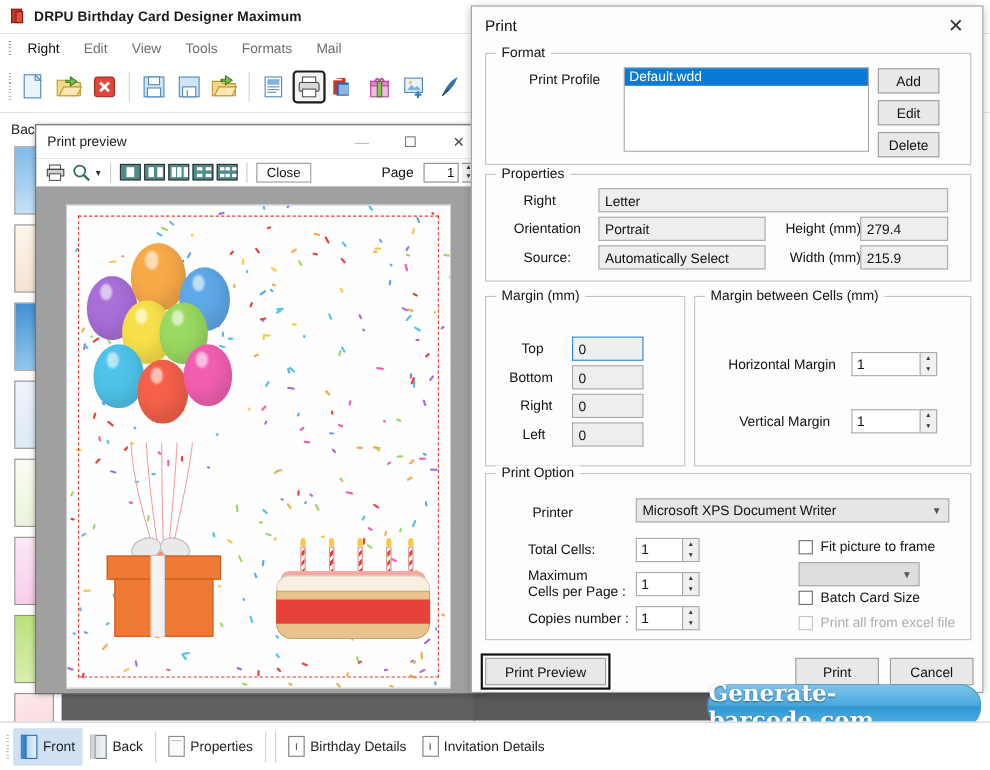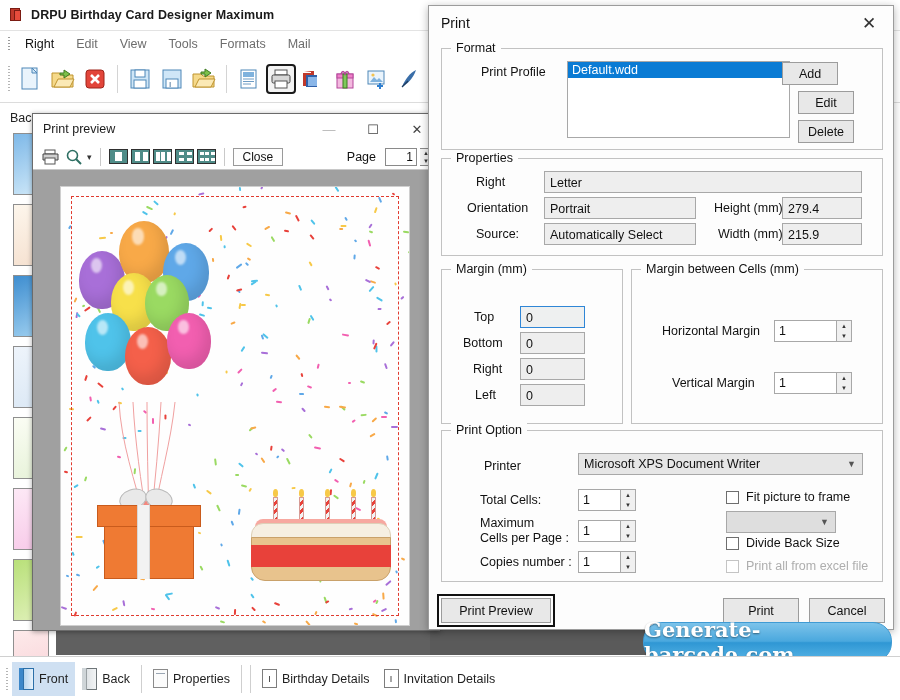"Add" div.btn { left: 340px -> 356px }
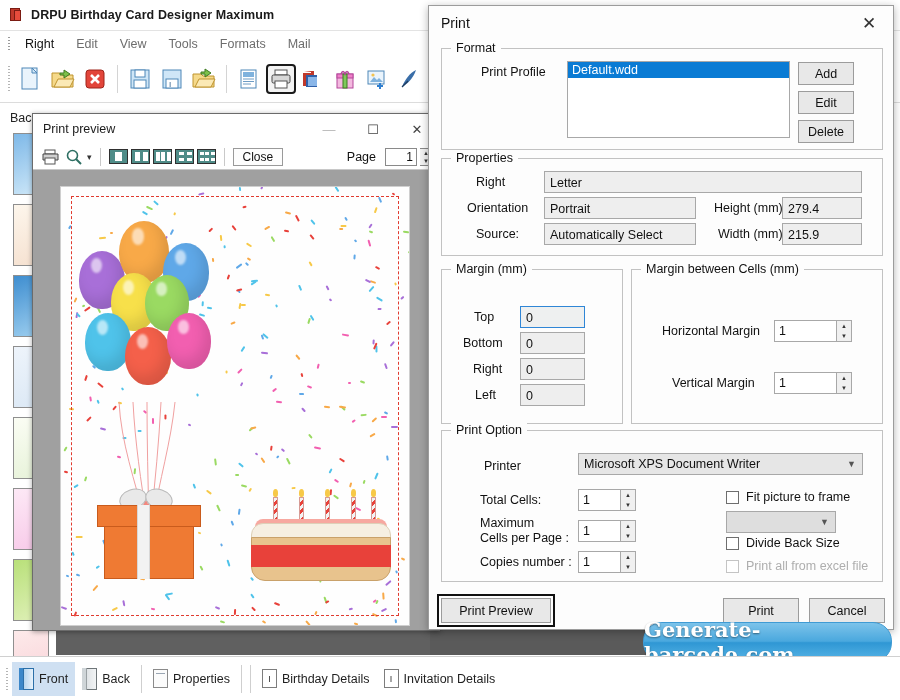"Divide Back Size" span { text: Divide Back -> Batch Card }
